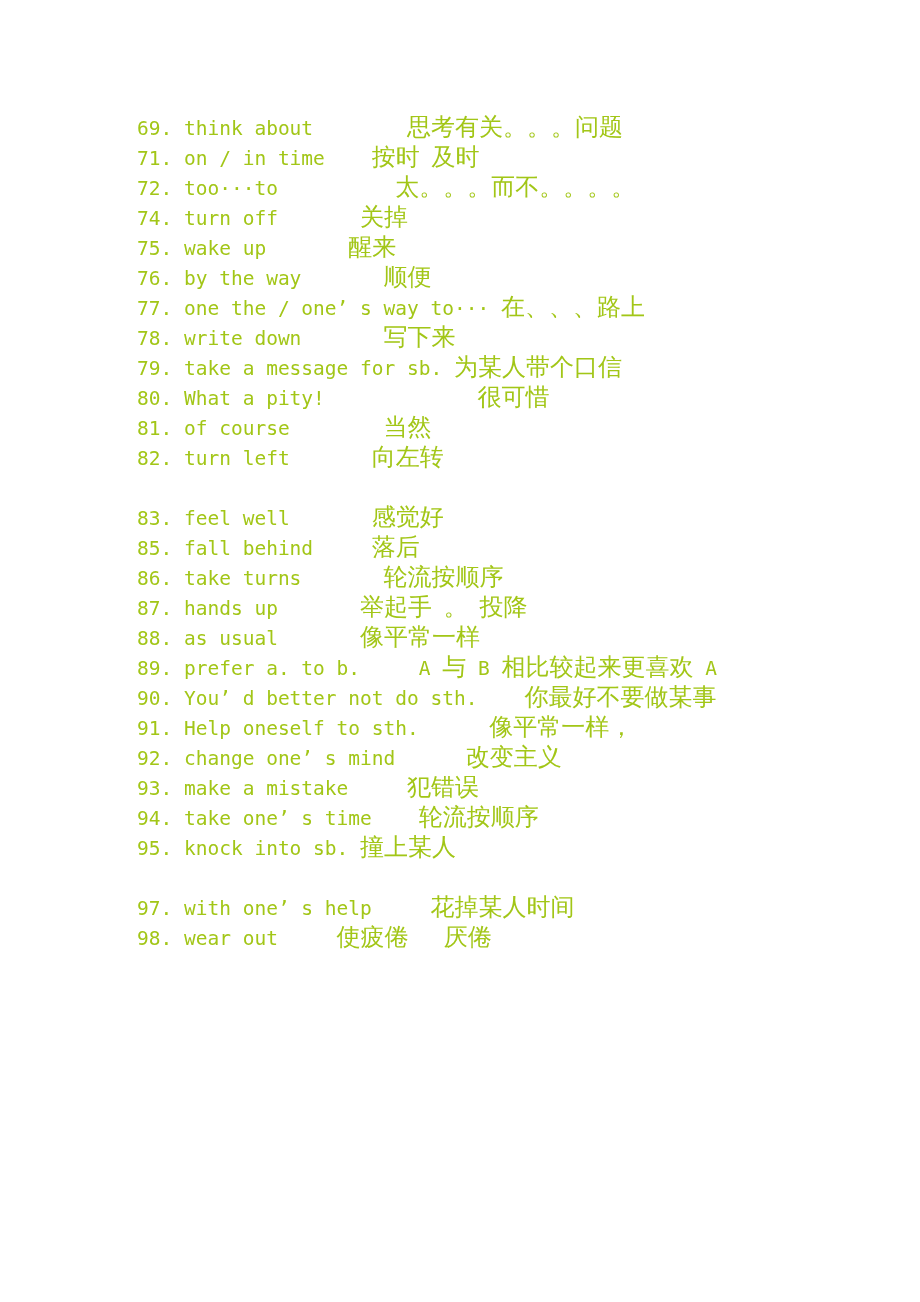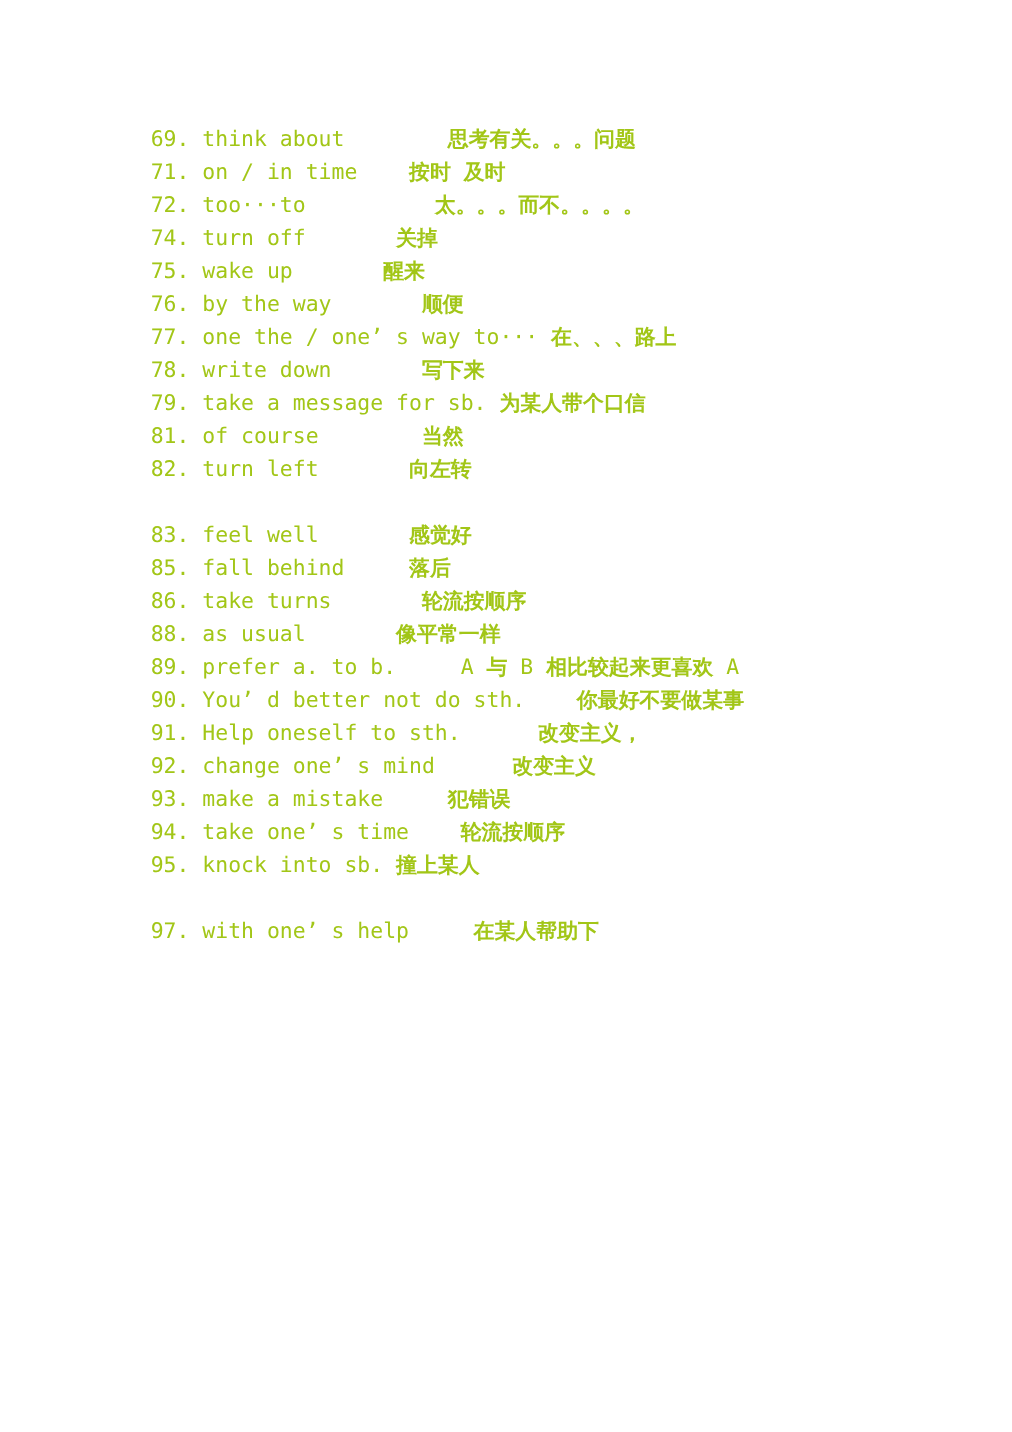"思考有关。。。问题" .cn { font-size: 19px -> 24px; font-weight: bold -> none }
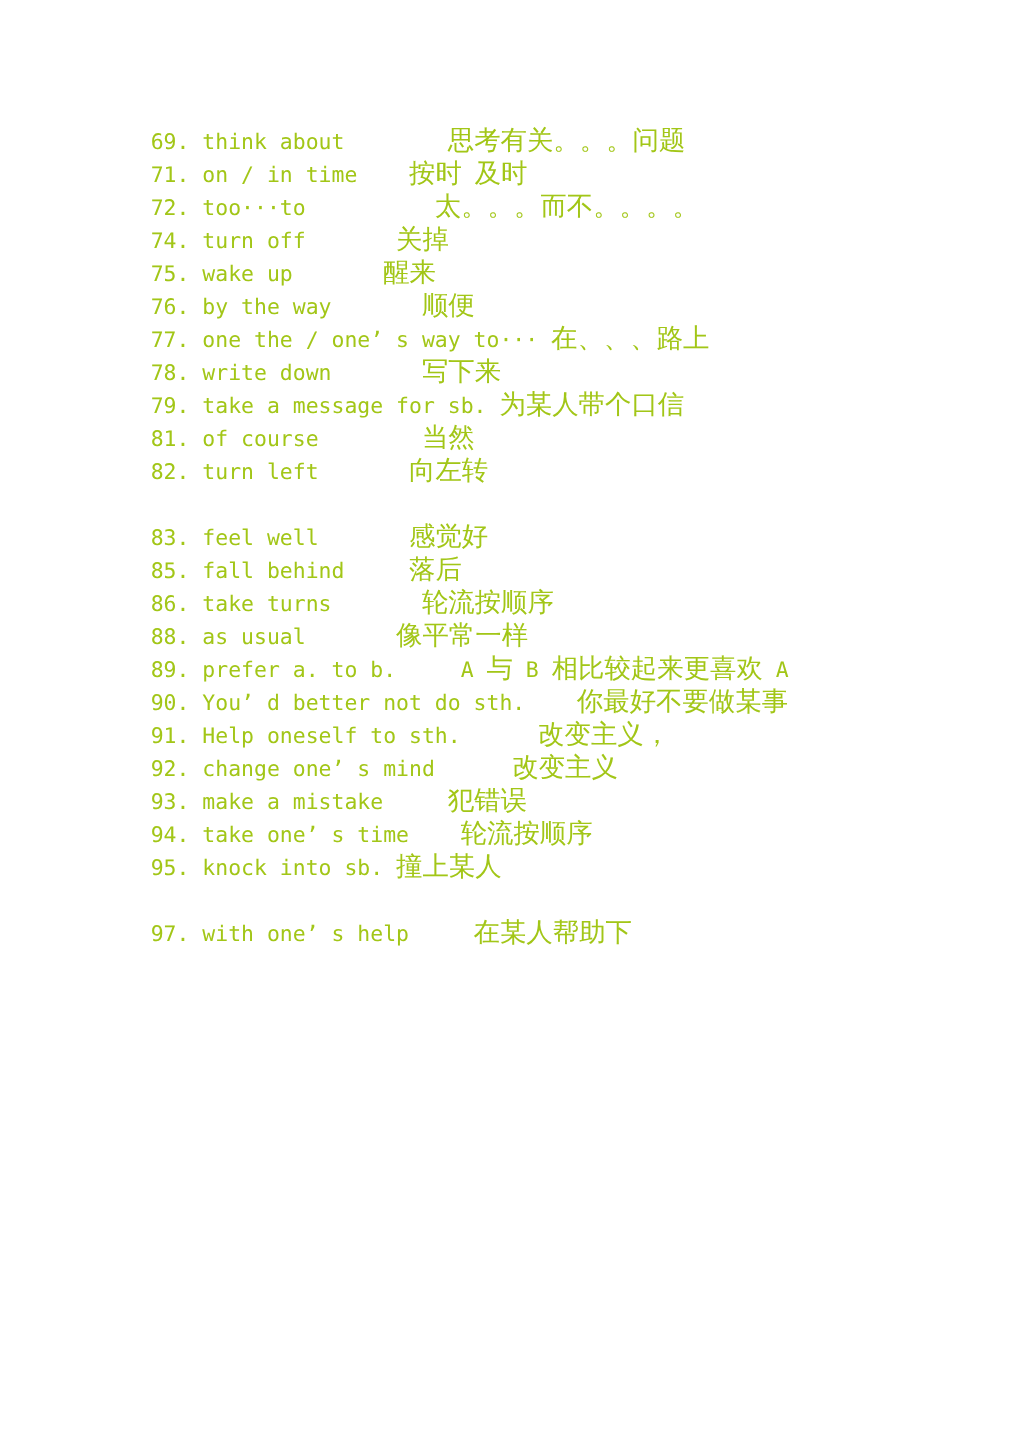"80. What a pity! 很可惜" div.line { html: none -> <div>80. What a pity! <span>很可惜</span></div> }
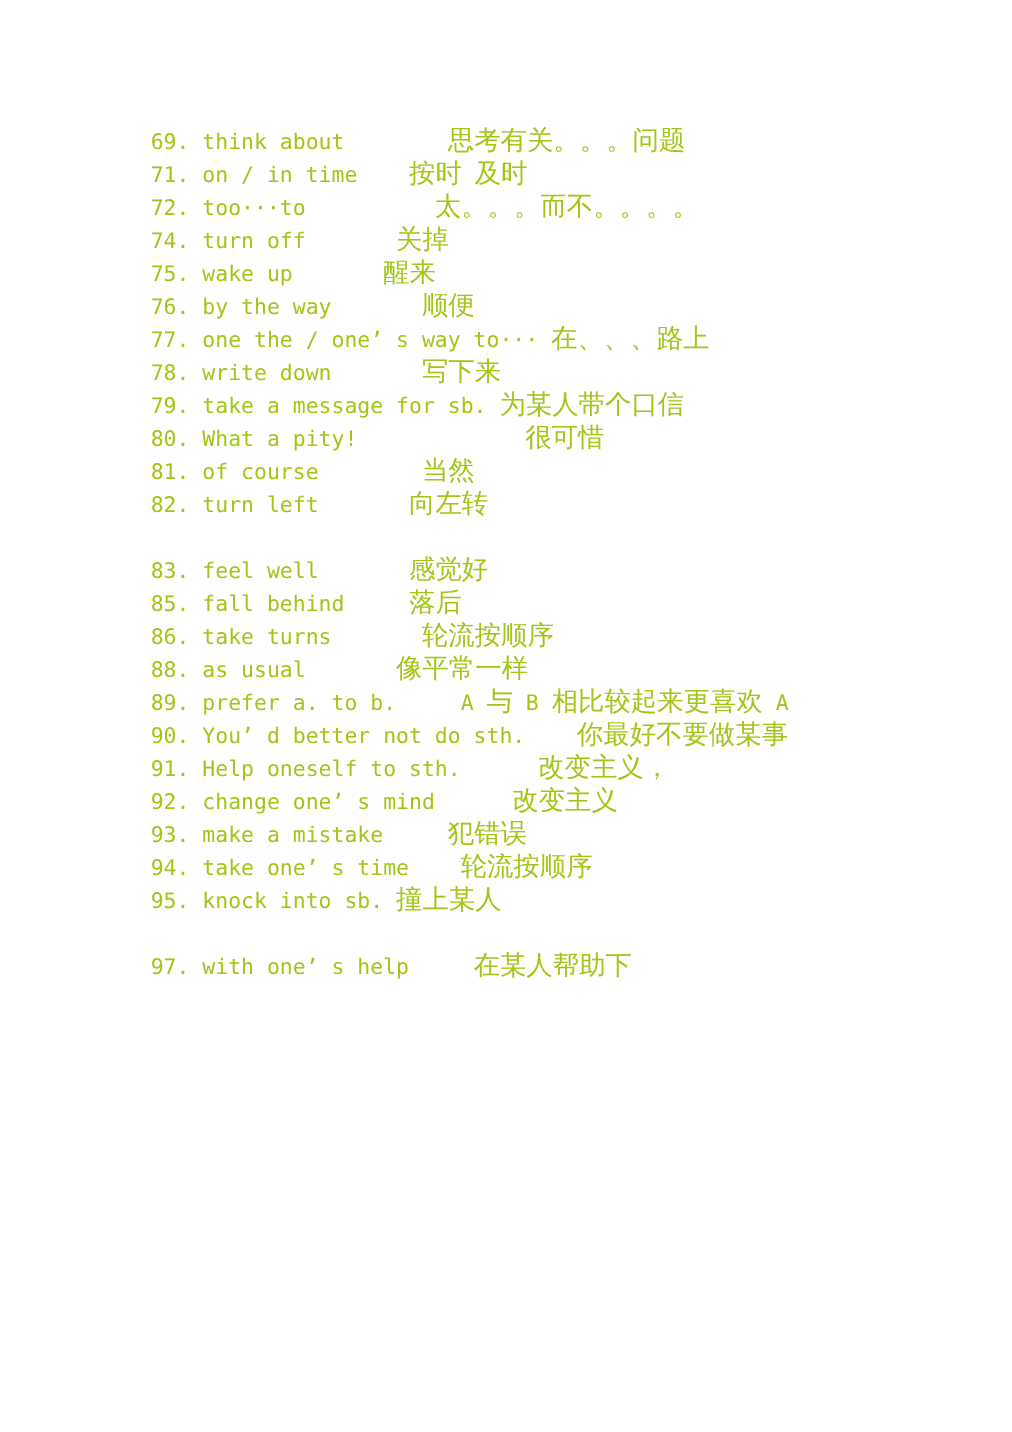"87. hands up 举起手 。" div.line { html: none -> <div>87. hands up <span>举起手</span> <span>。</span> <span>投降</span></div> }
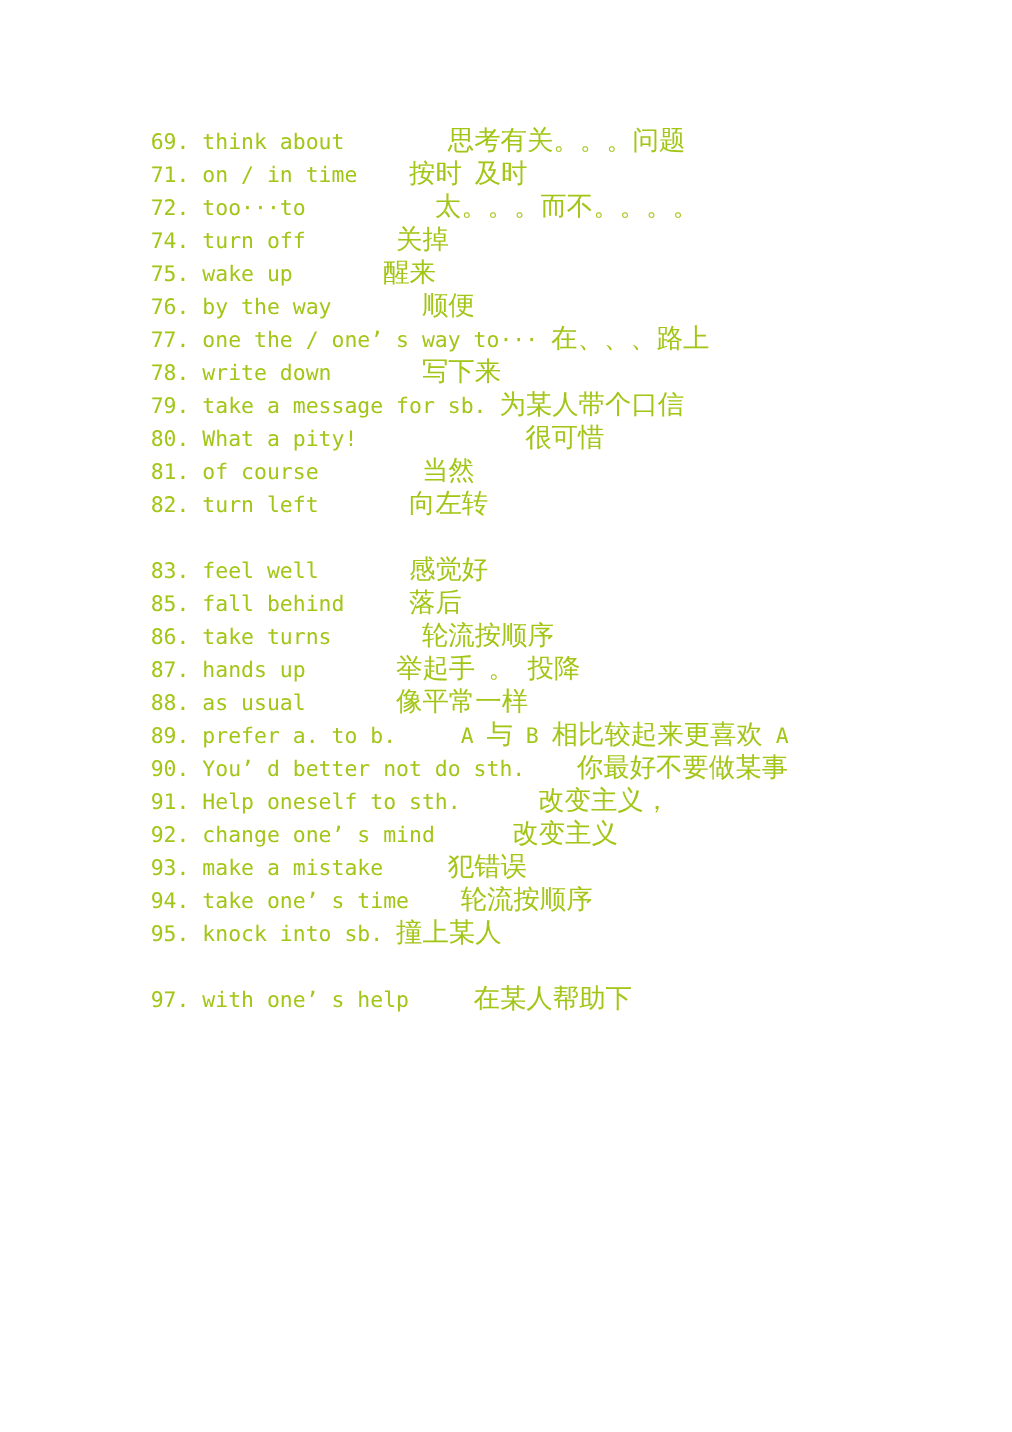"改变主义，" span.cn { text: 改变主义 -> 像平常一样 }
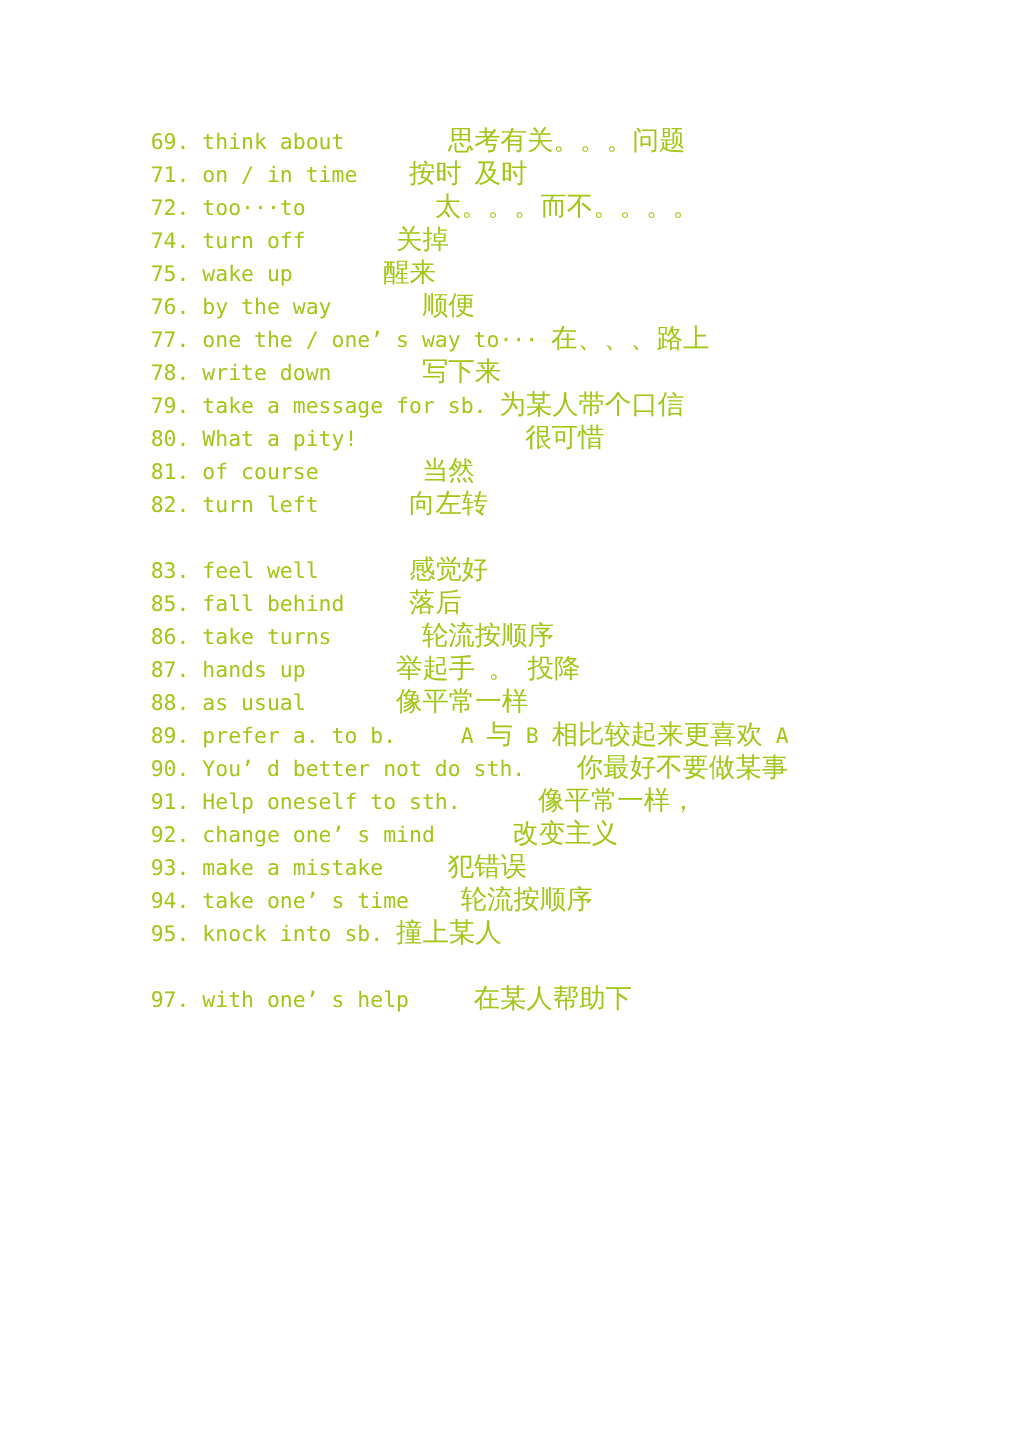"在某人帮助下" span.cn { text: 在某人帮助下 -> 花掉某人时间 }
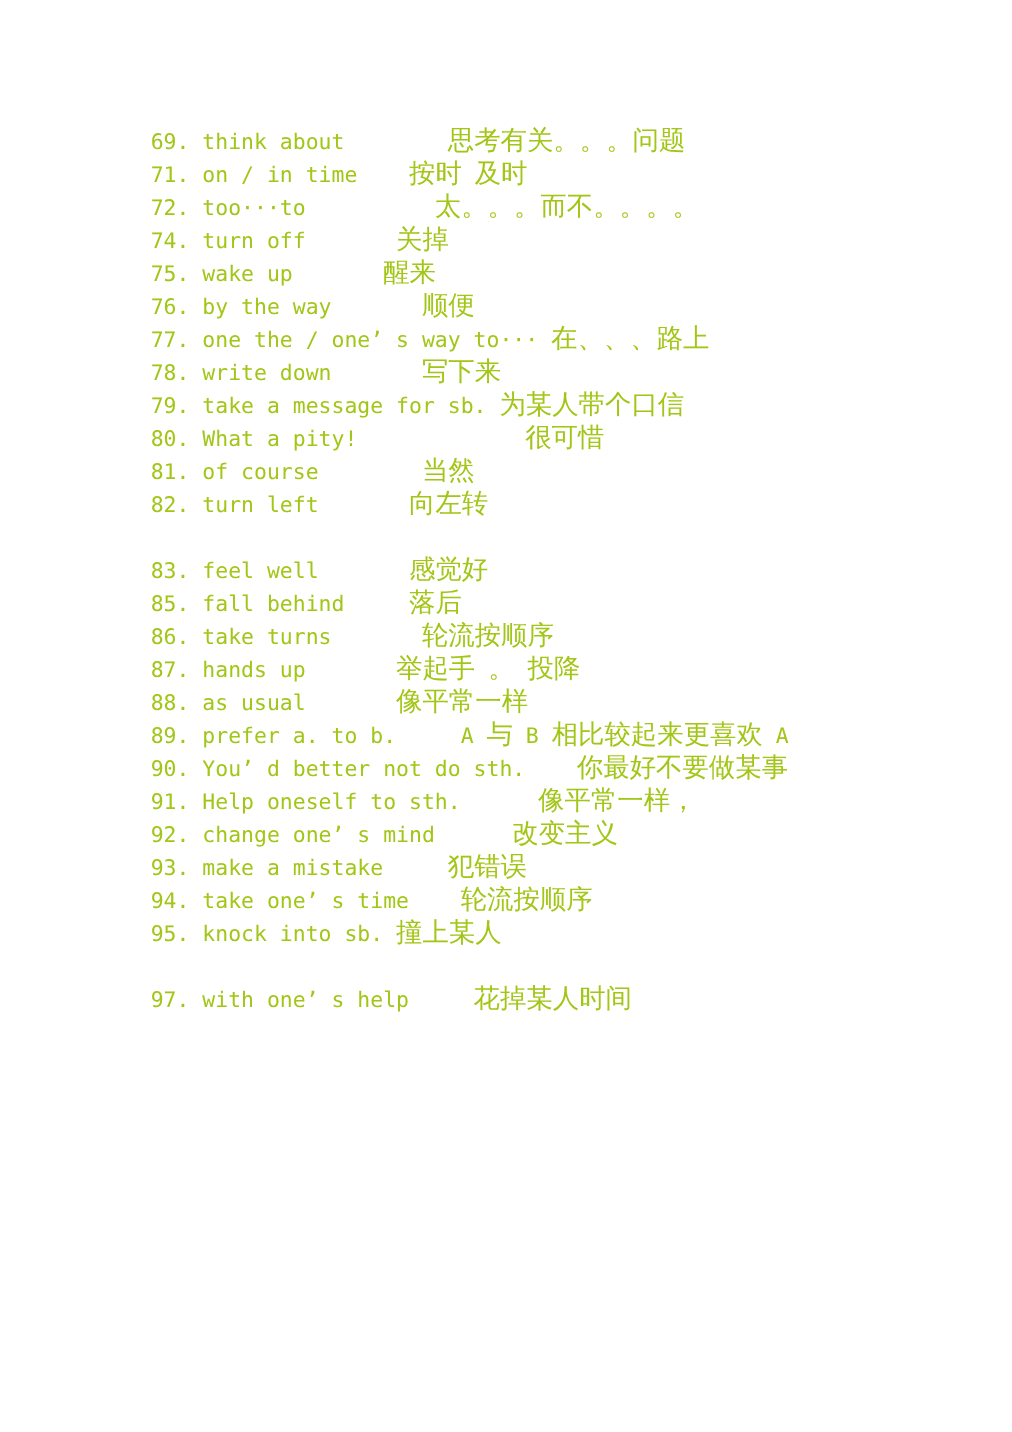"98. wear out 使疲倦 厌倦" div.line { html: none -> <div>98. wear out <span>使疲倦</span> <span>厌倦</span></div> }
